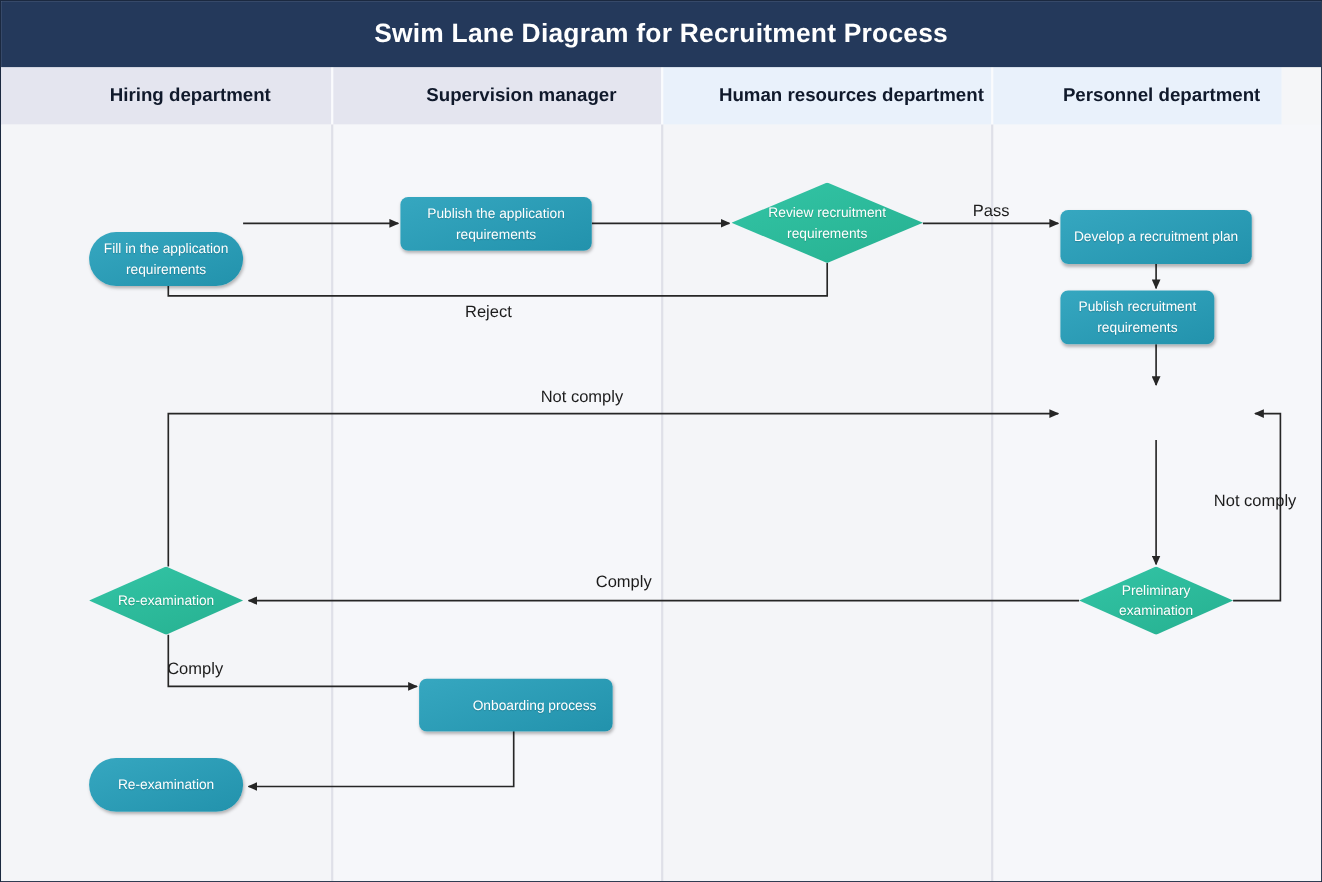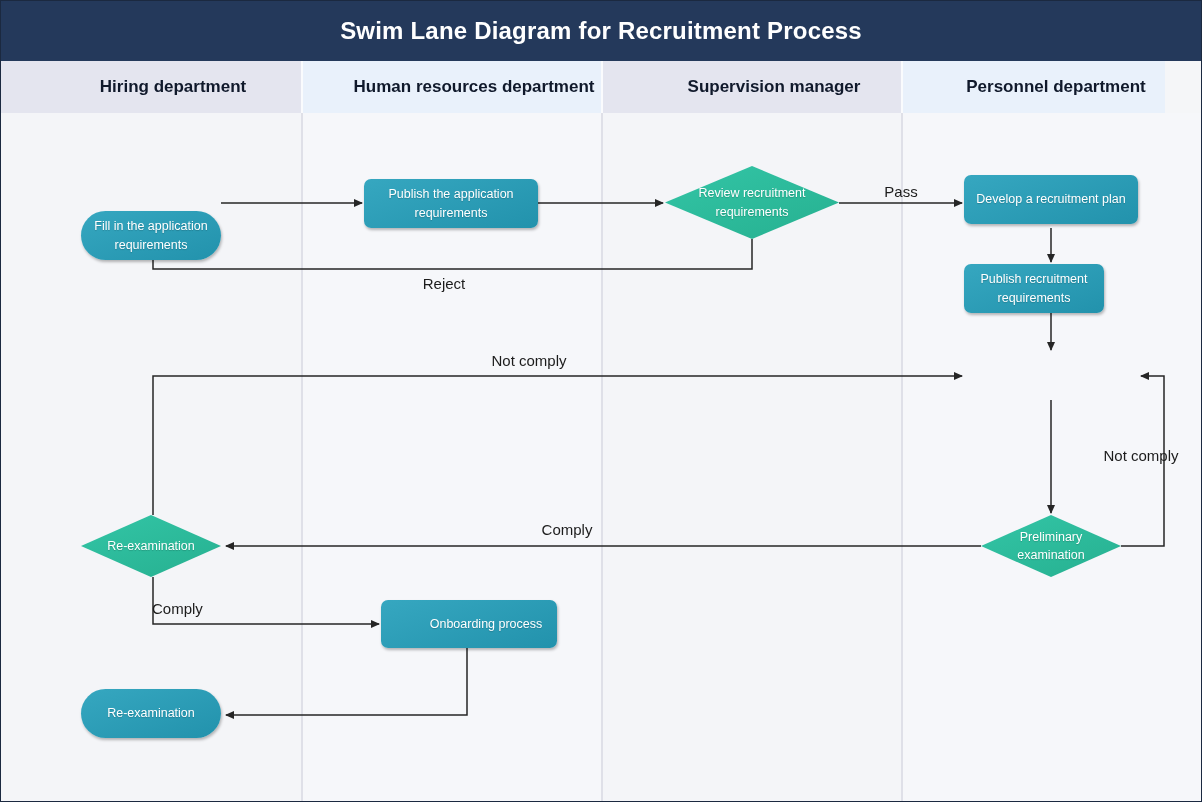"Human resources department" div.lane-header { order: before "Supervision manager" -> after "Supervision manager" }
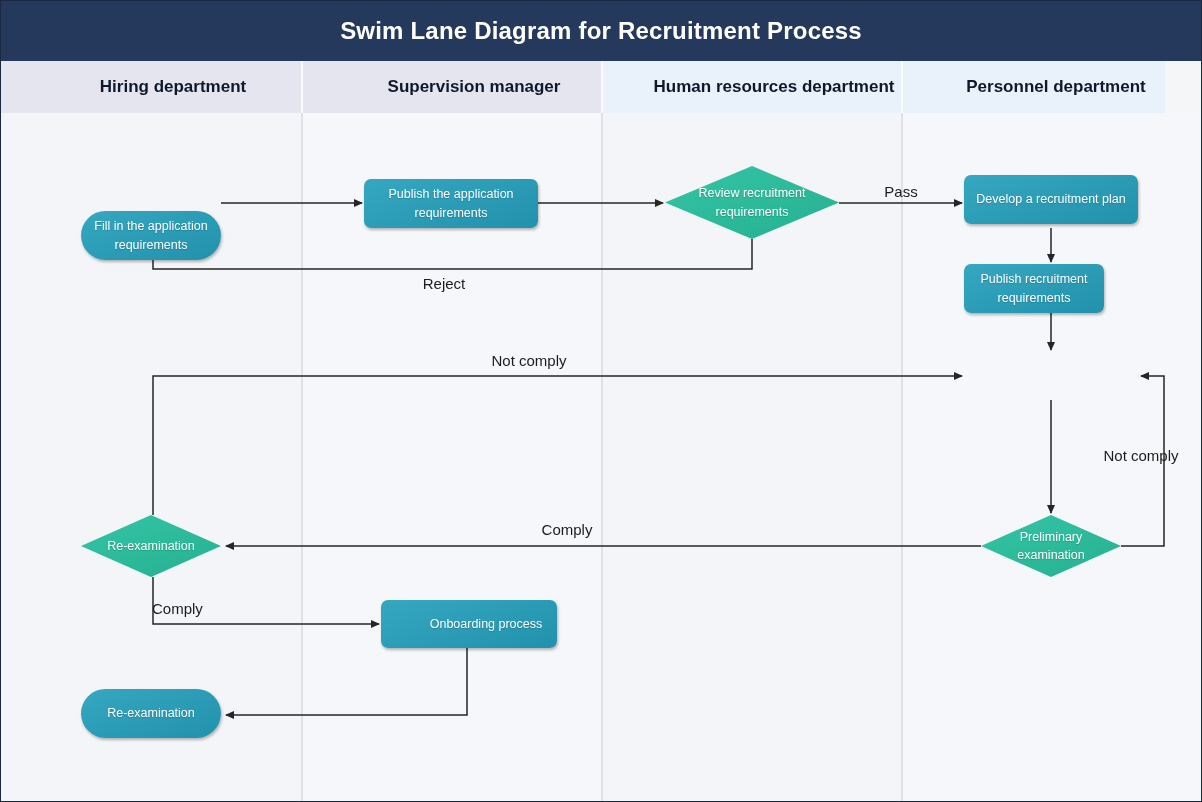"Develop a recruitment plan" div.node { top: 174px -> 190px }
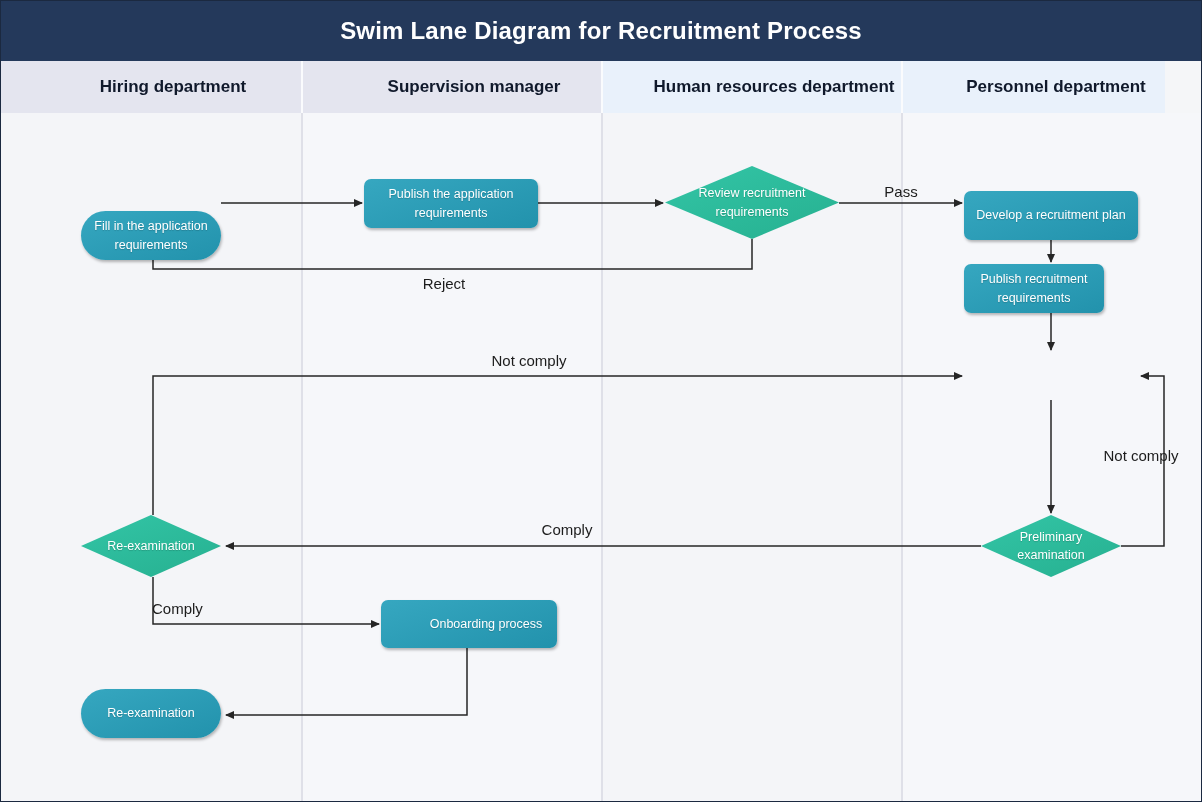"Onboarding process" div.node { top: 599px -> 616px }
